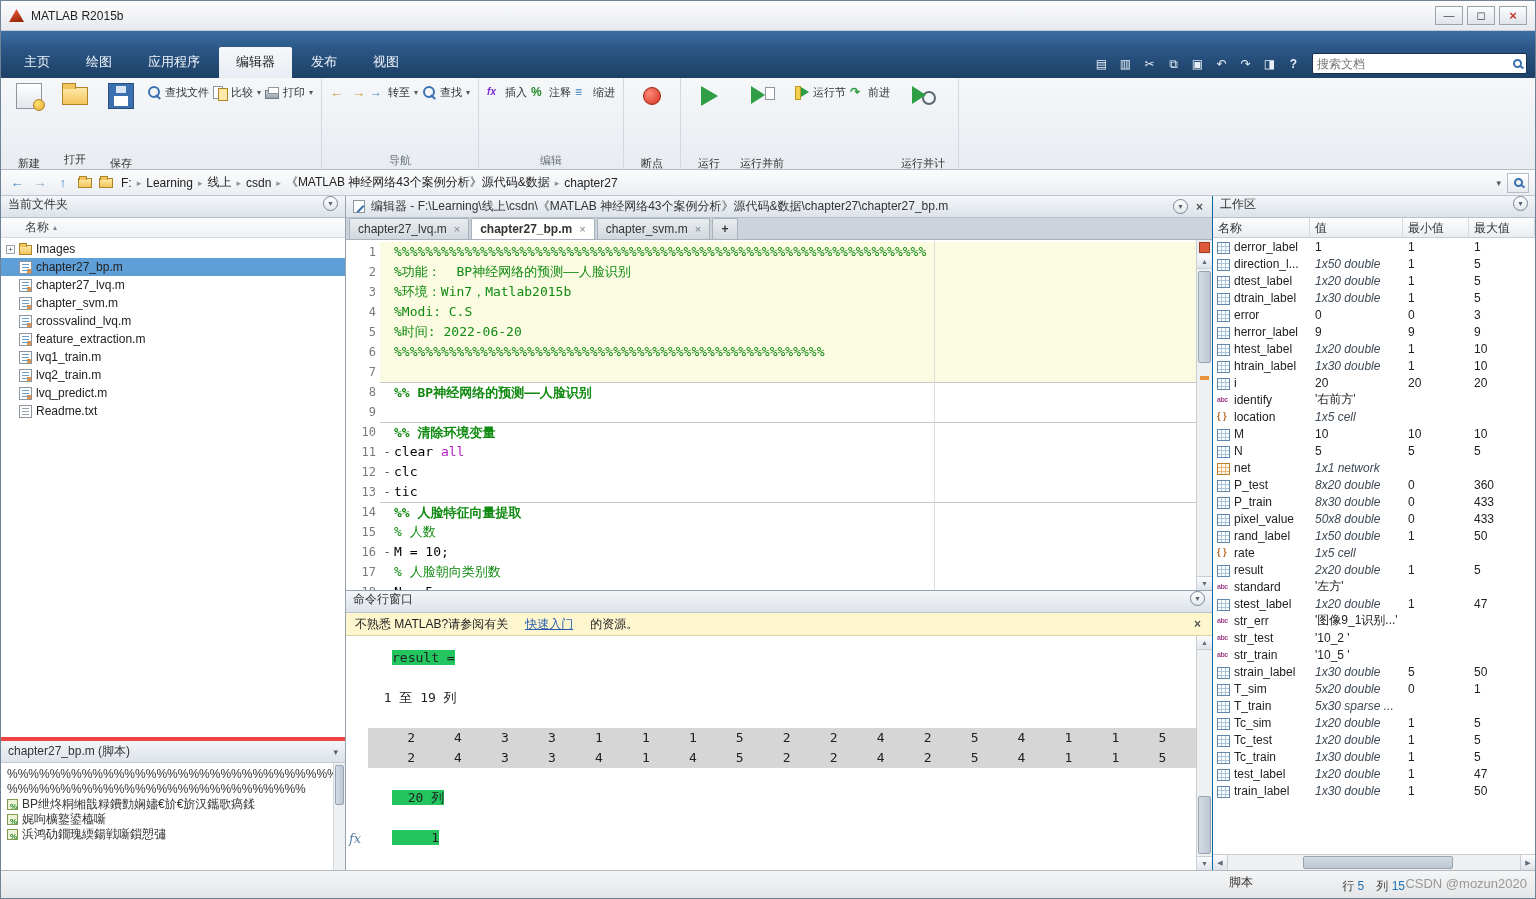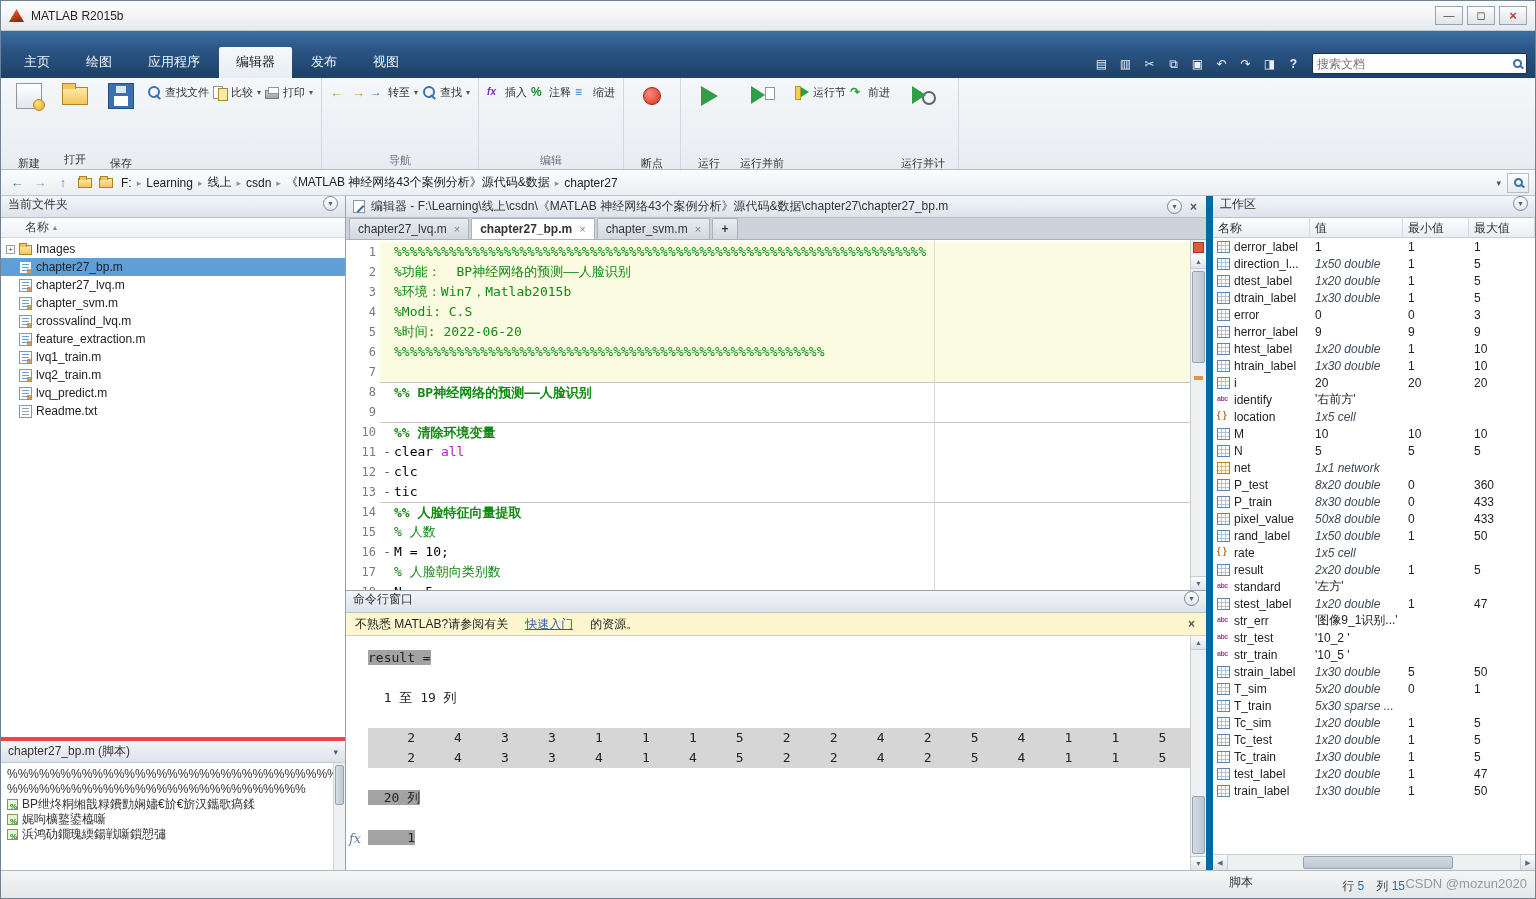"编辑器 - F:\Learning\线上\csdn\《MATLAB" .panel-center { border-right: 7px solid #0369a1 -> 1px solid #0369a1 }
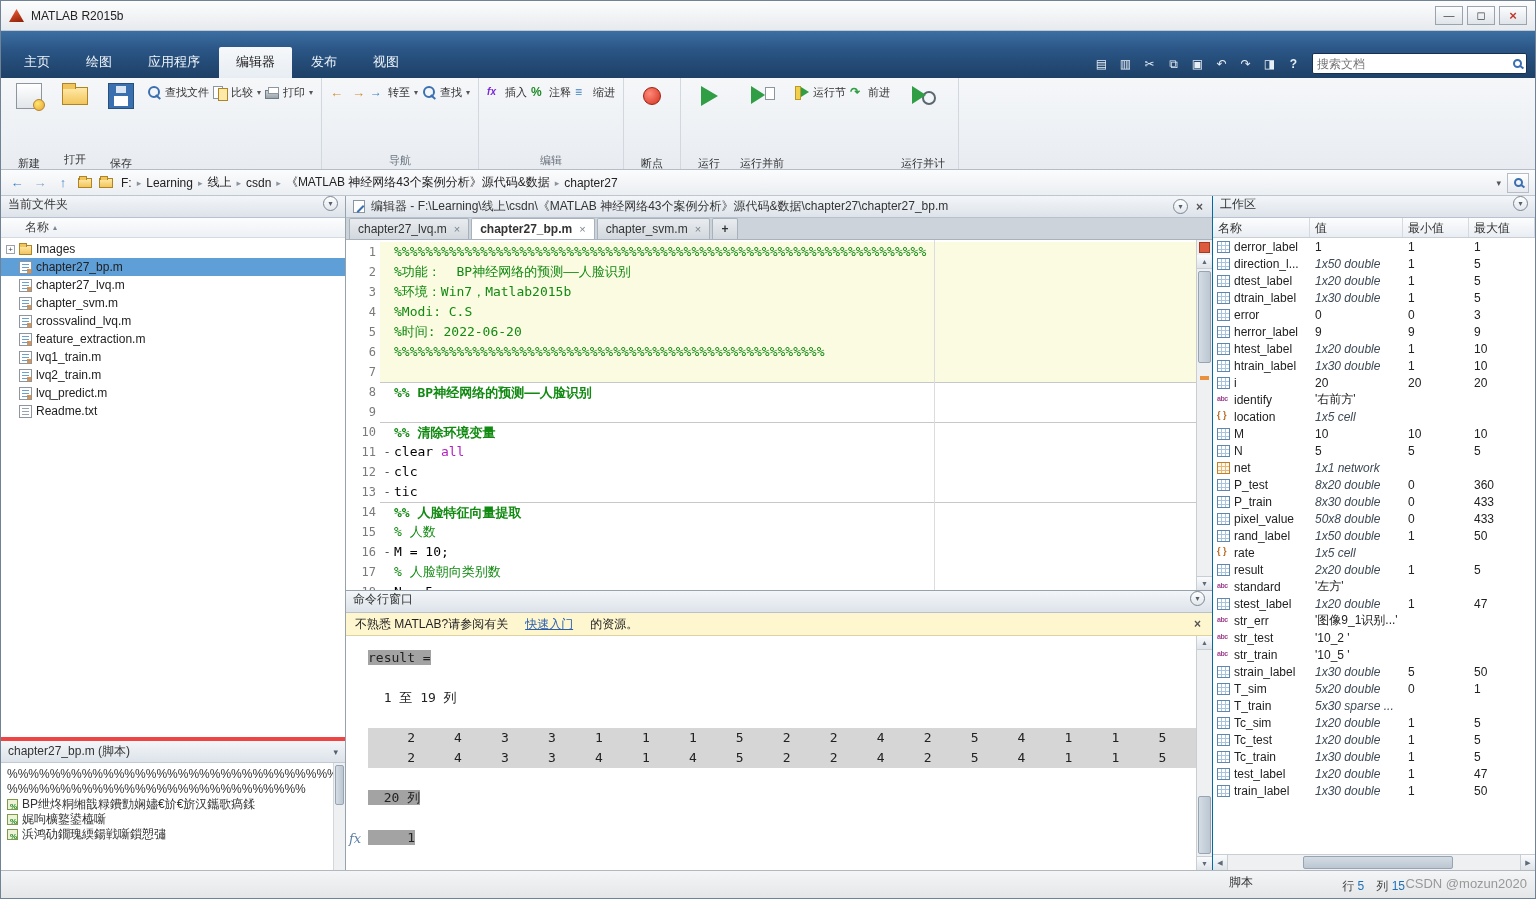"derror_label" .ws-name { align-items: center -> flex-end }
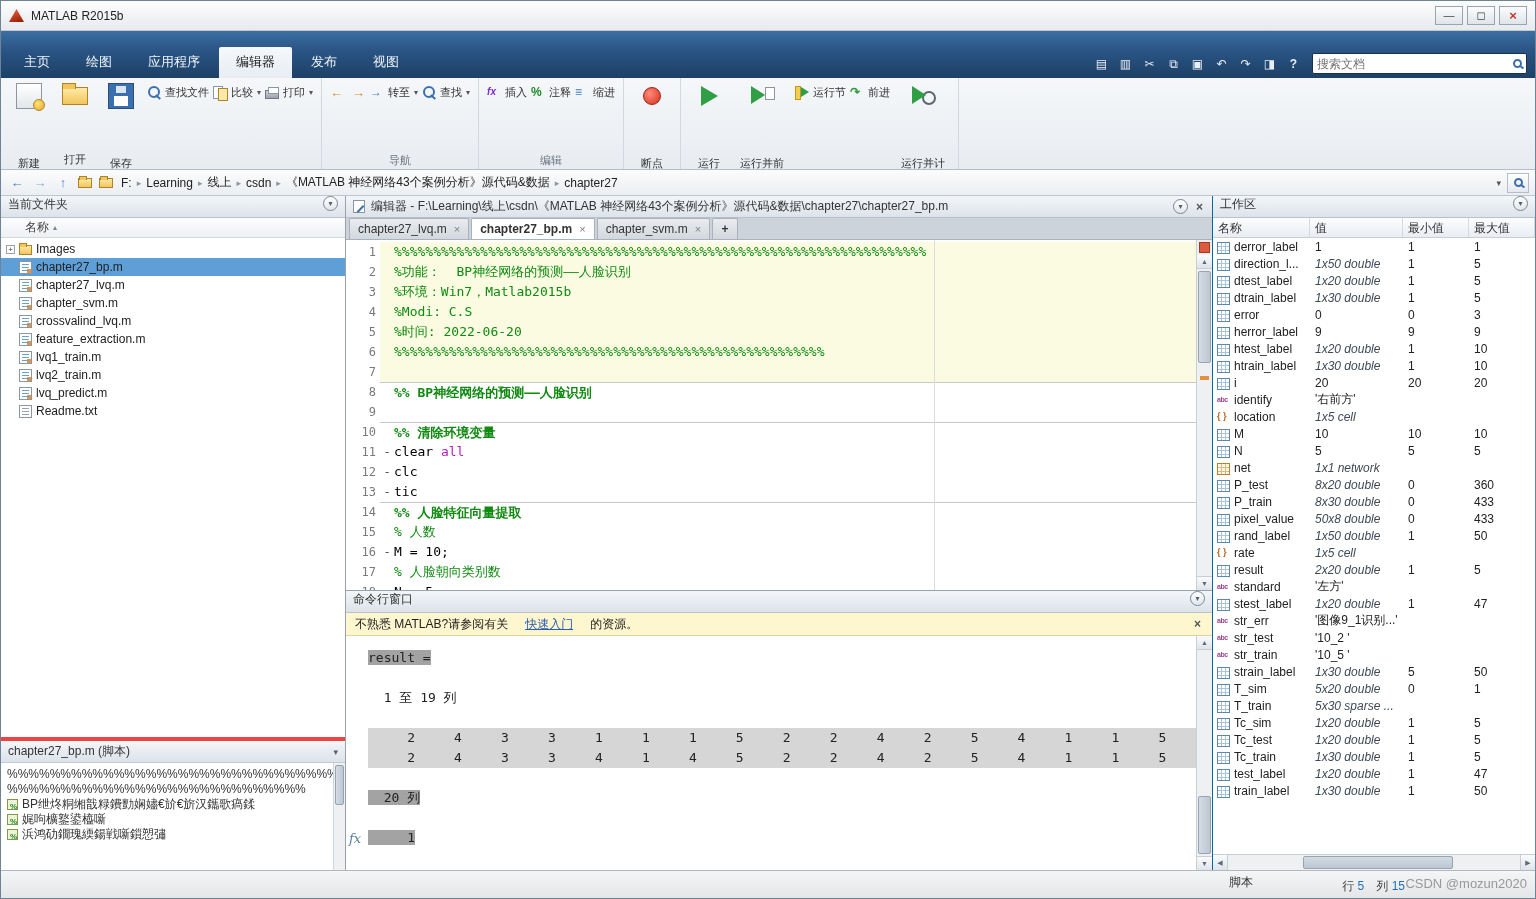"result =" .cmd-line .hl { background: #a3a3a3 -> #22c55e; margin-left: none -> 24px }
